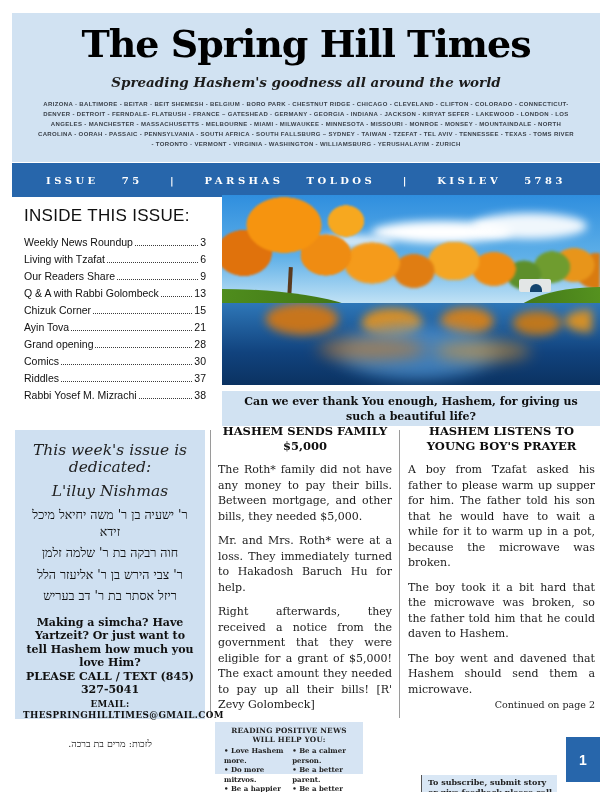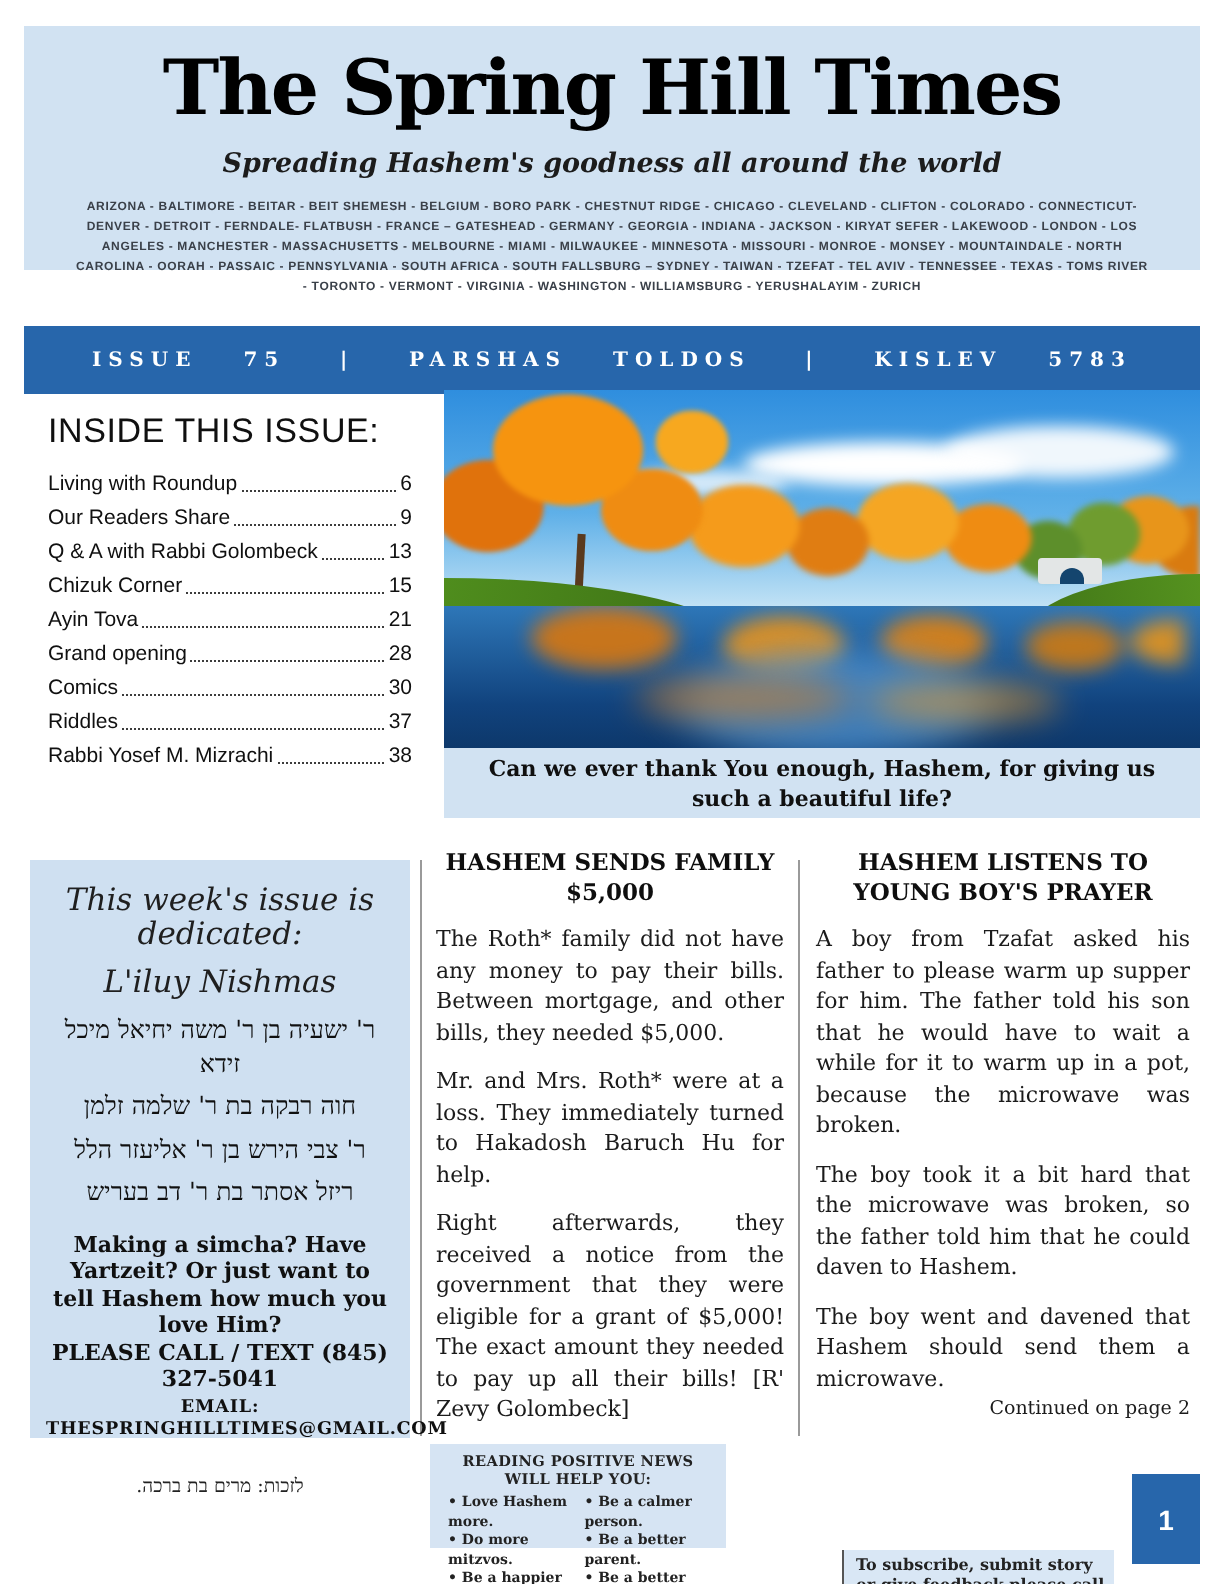"The Spring Hill Times" .masthead { height: 122px -> 149px }
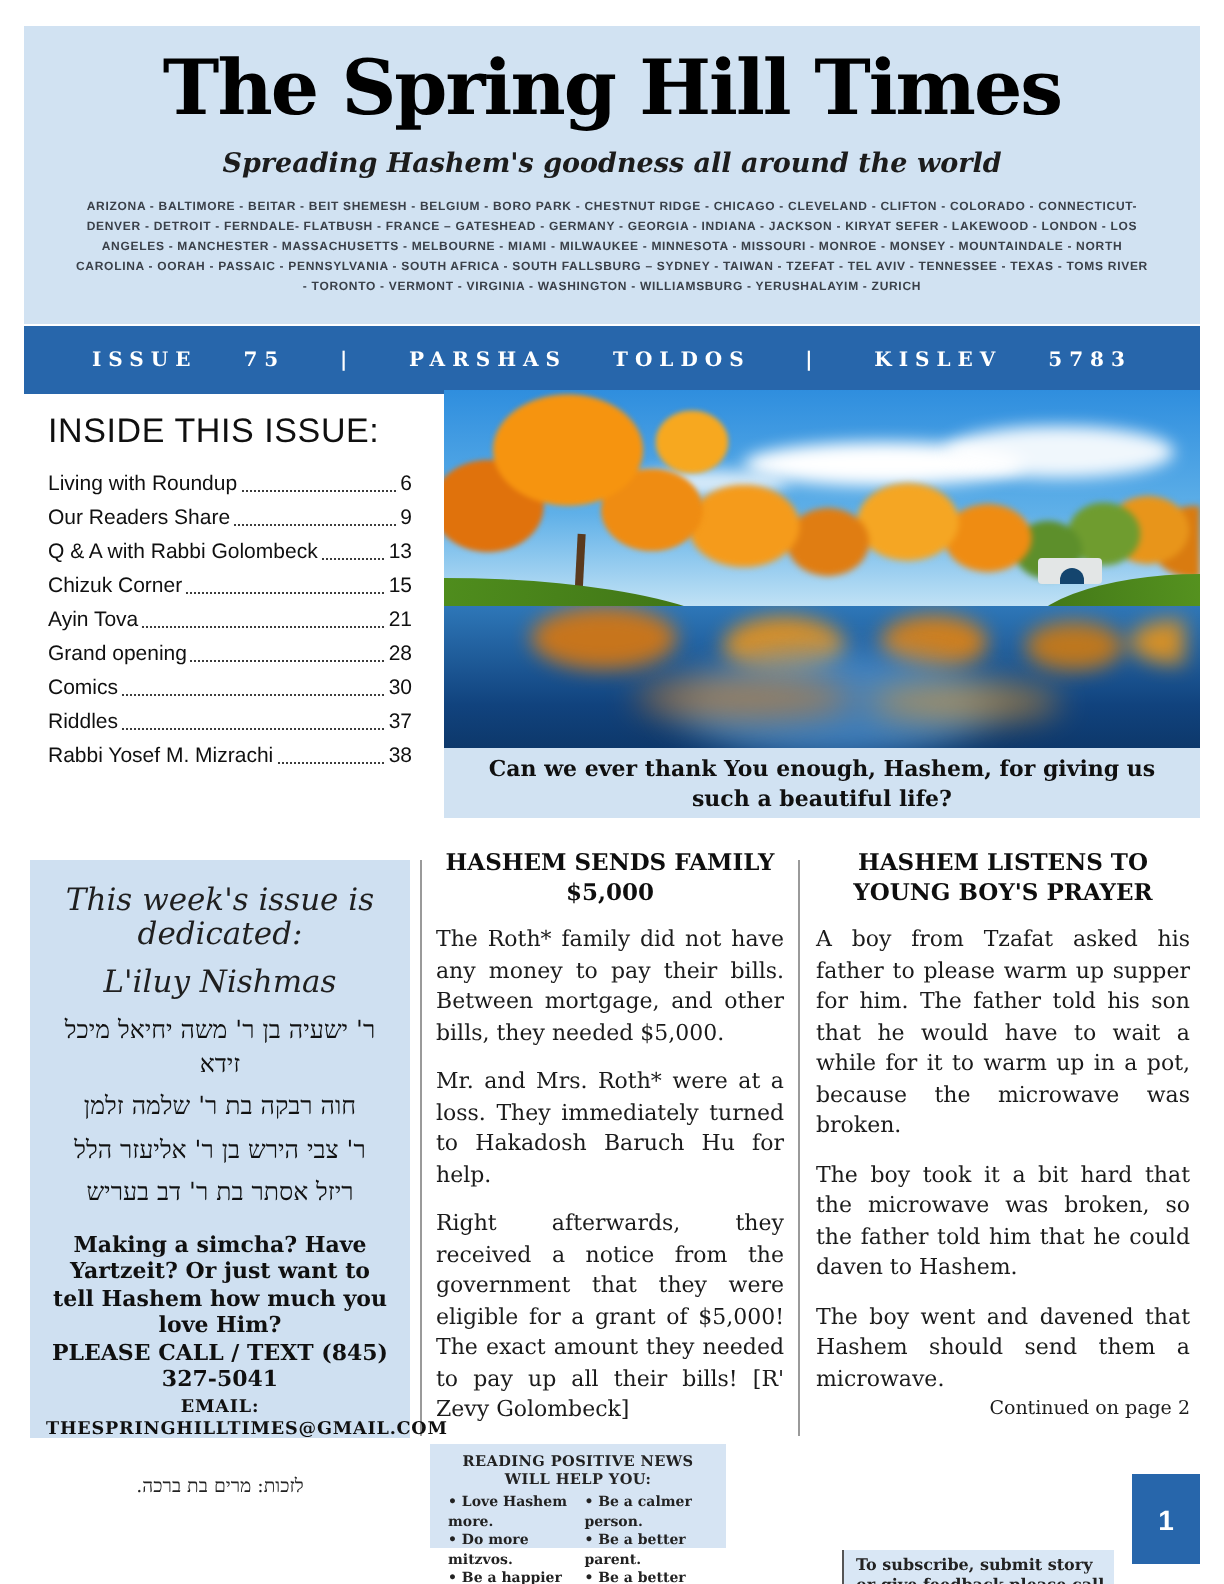"Weekly News Roundup" div.toc-item { html: none -> <div> <span>Weekly News Roundup</span> <span></span> <span>3</span> </div> }
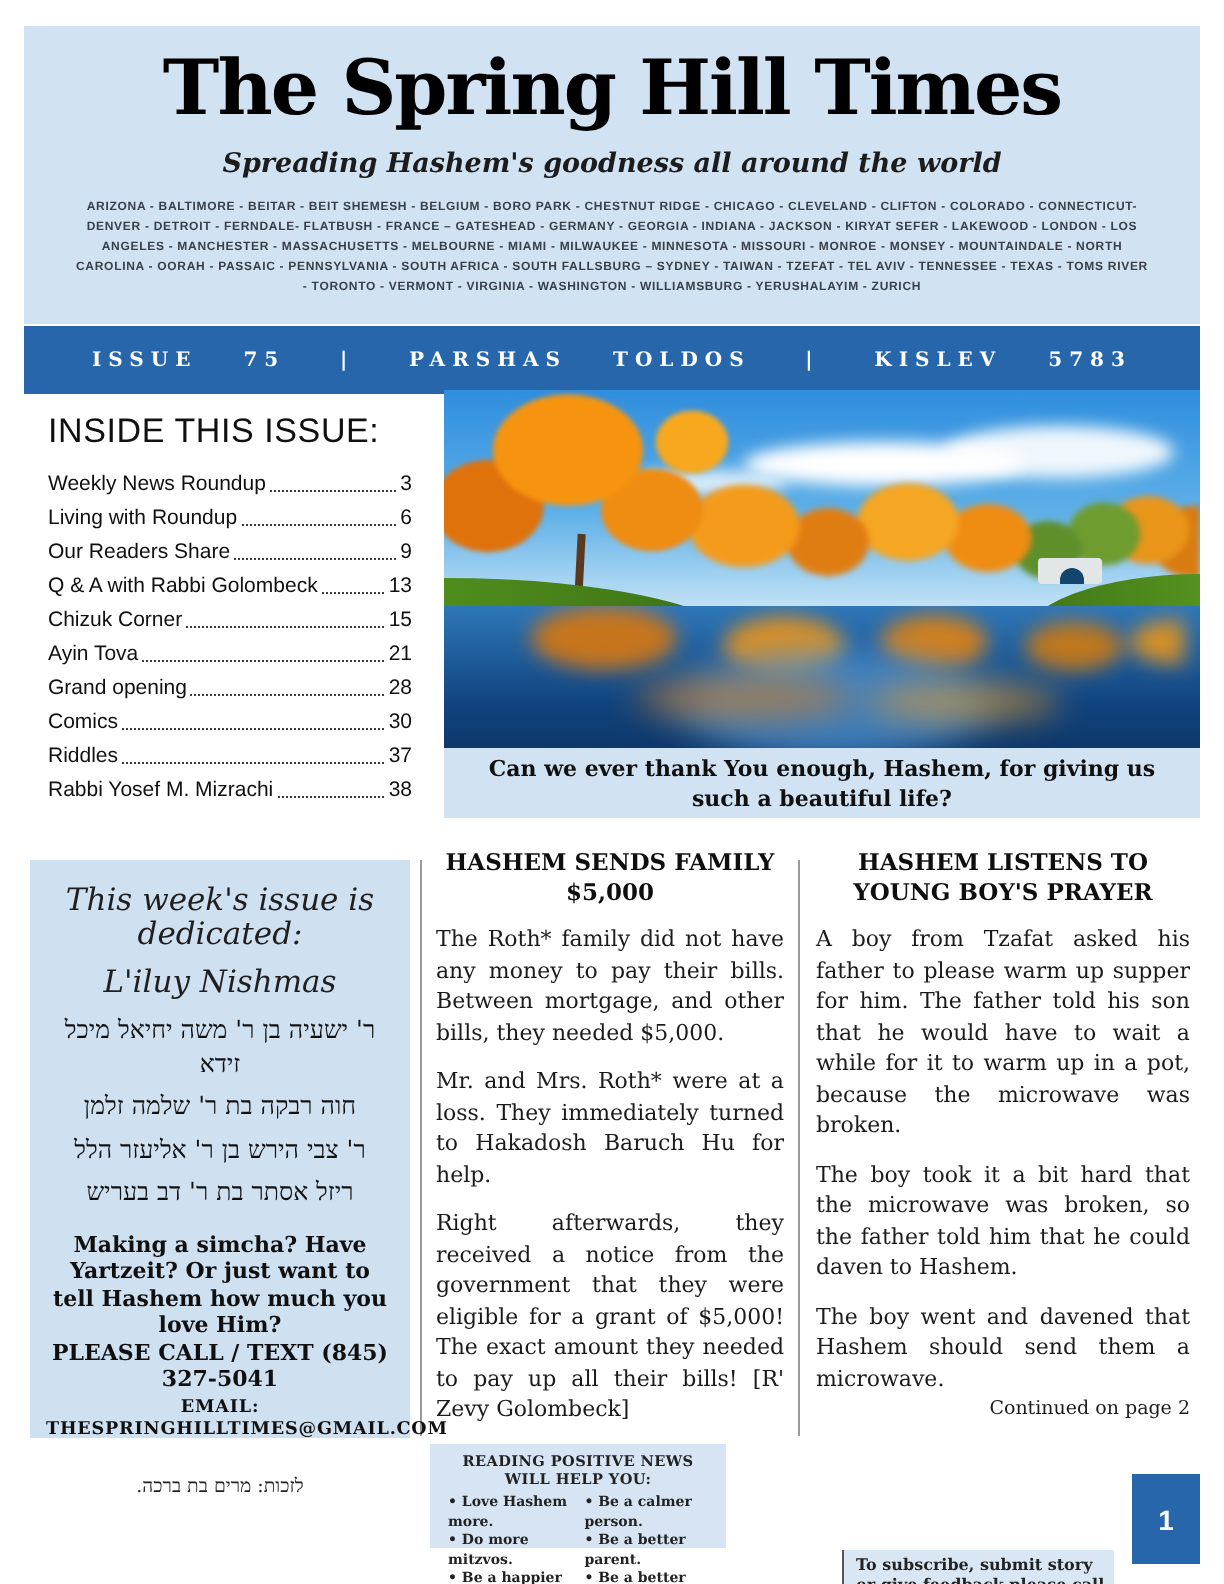"Living with Roundup" span { text: Roundup -> Tzafat }
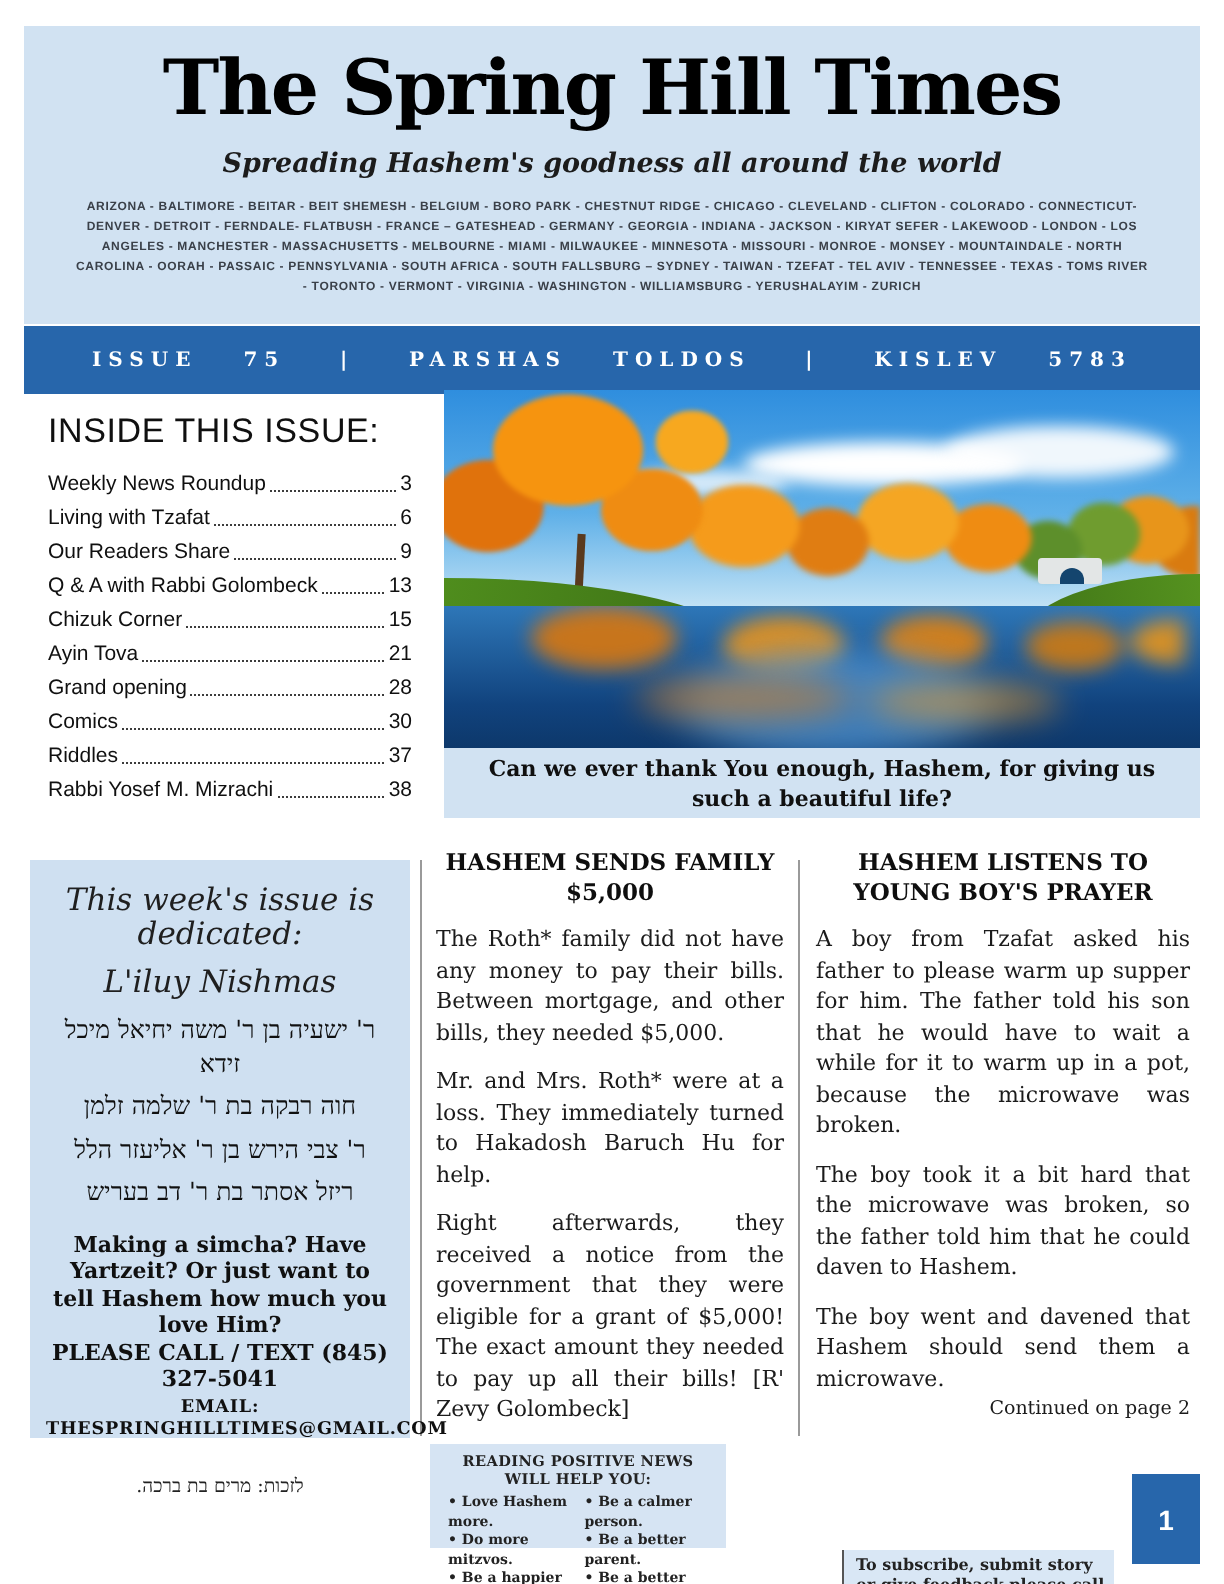"Can we ever thank You" .caption { top: 374px -> 391px }
